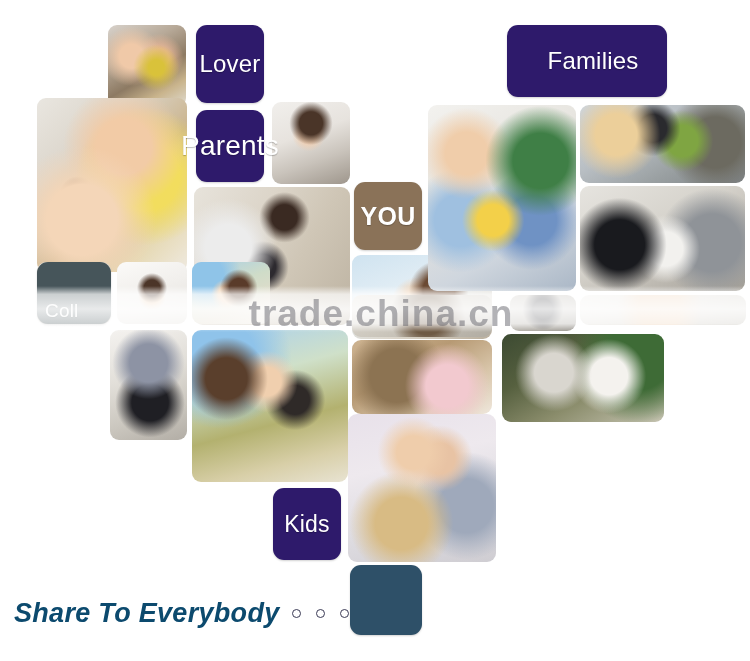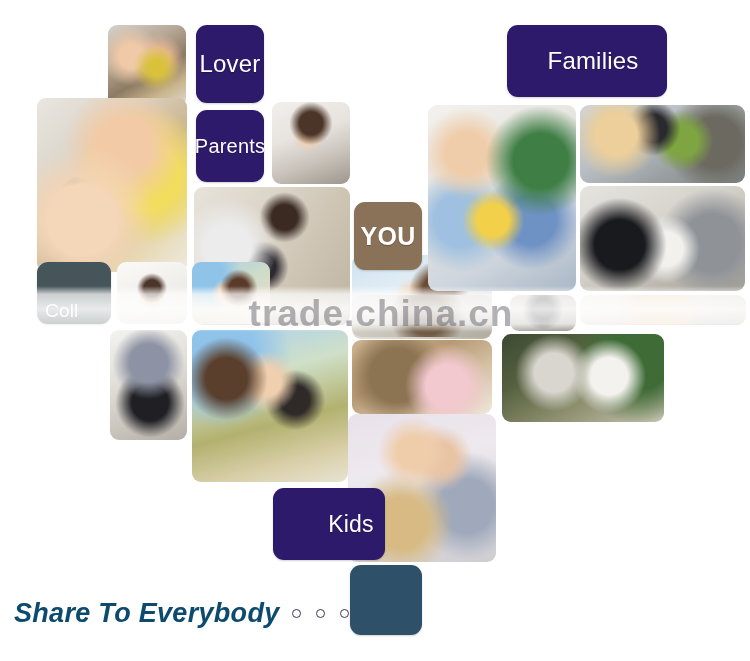"Parents" div.chip { font-size: 20px -> 28px }
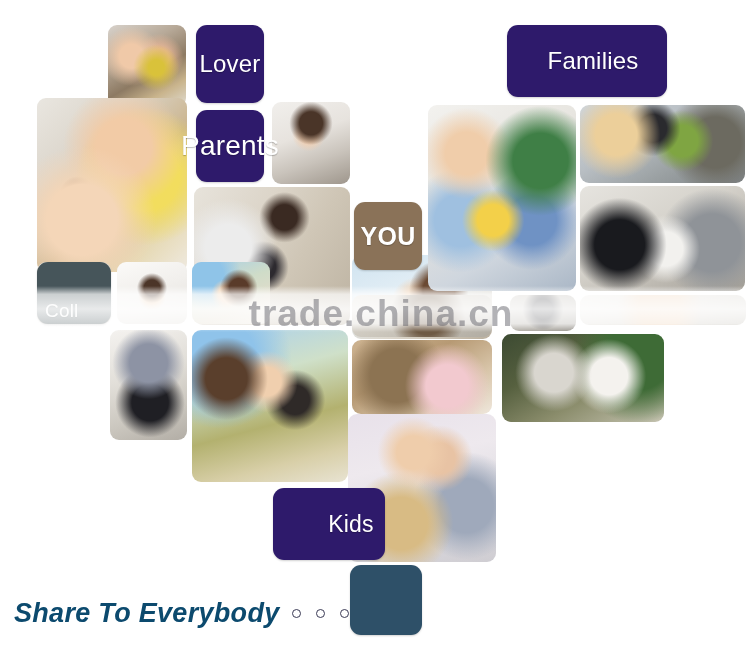"YOU" .chip.brown { margin-top: 20px -> none }
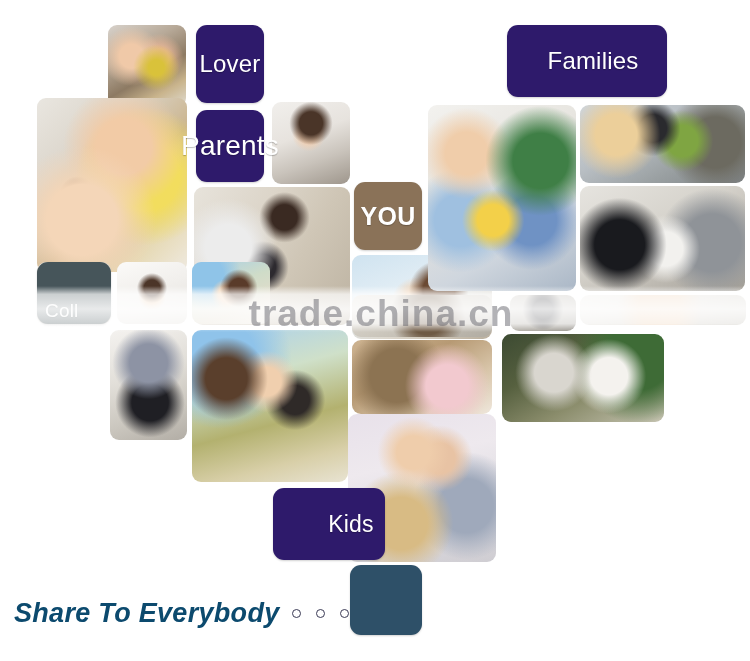"Kids" div.chip { padding-left: 44px -> none }
